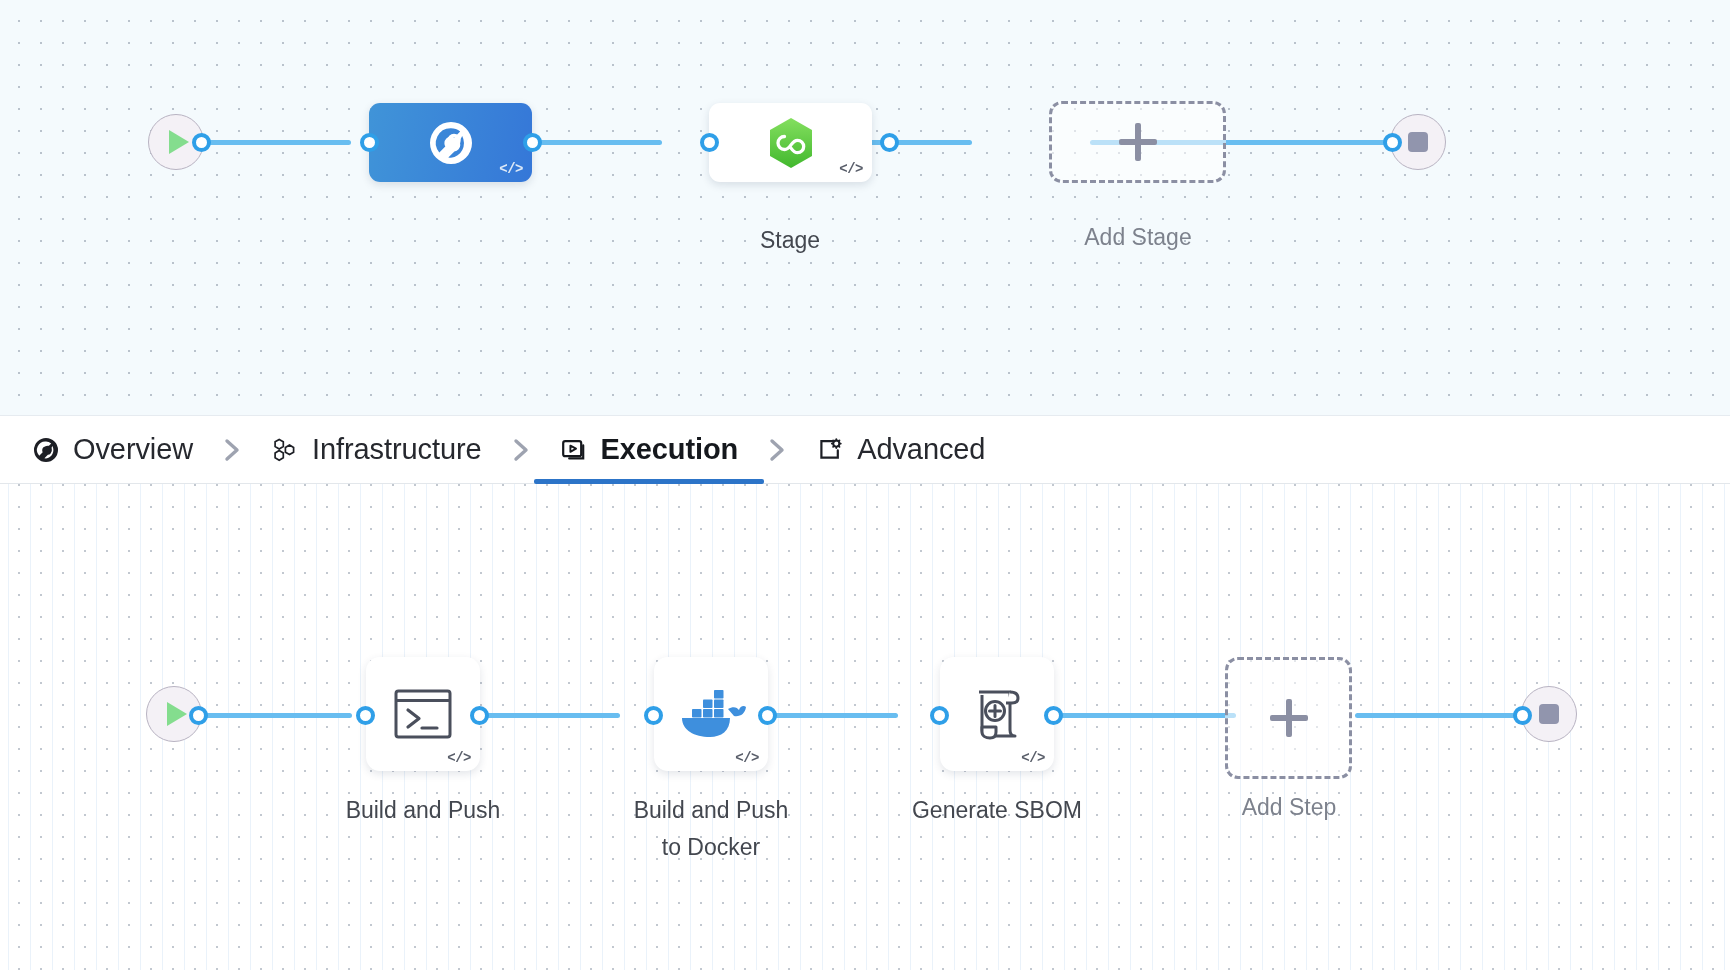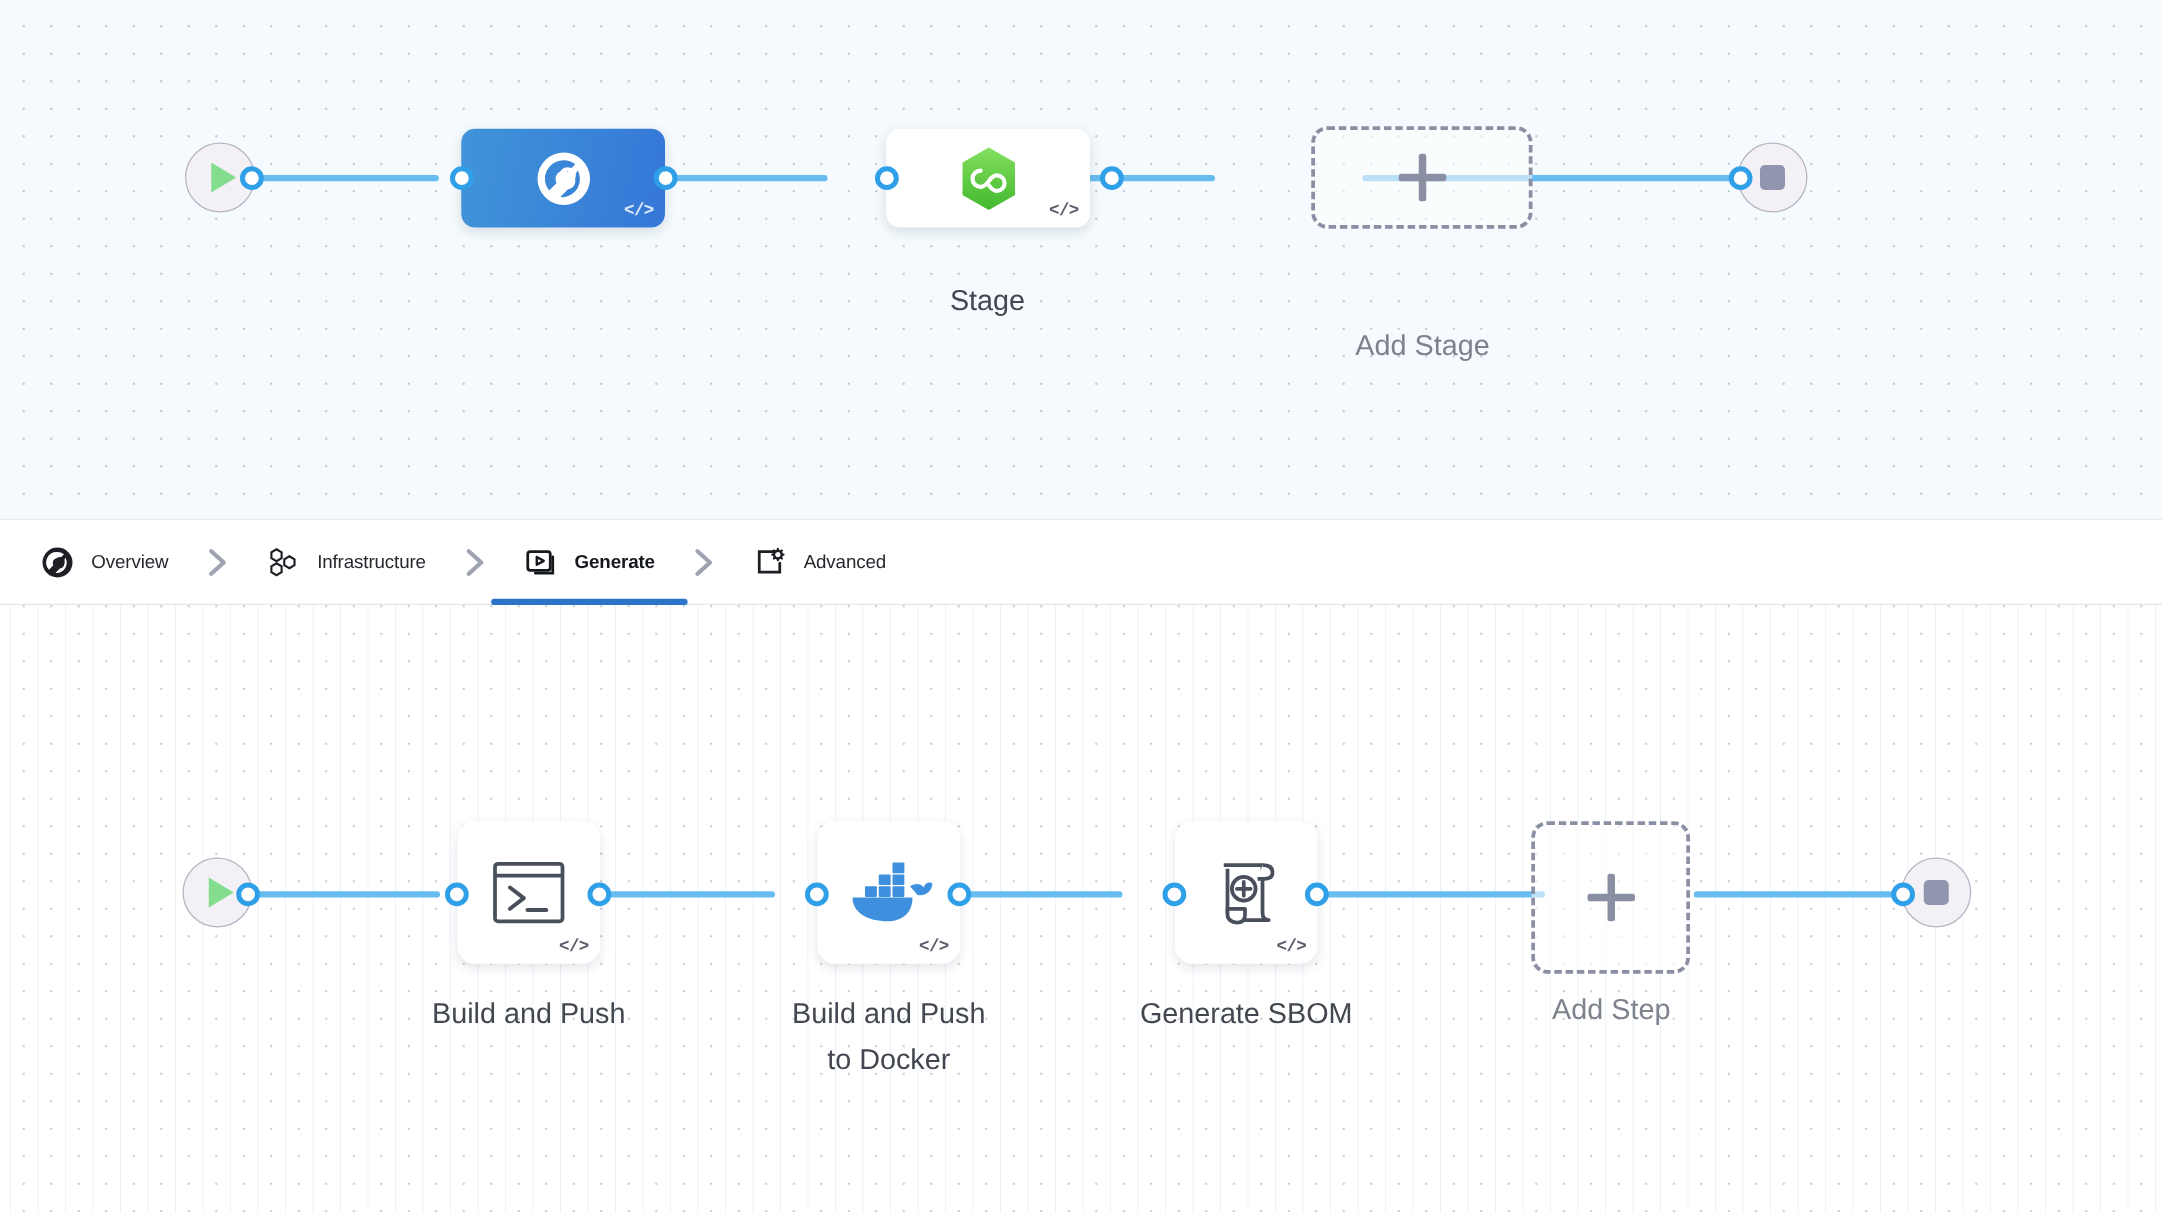"Add Stage" div.node-label { margin-top: 39px -> none }
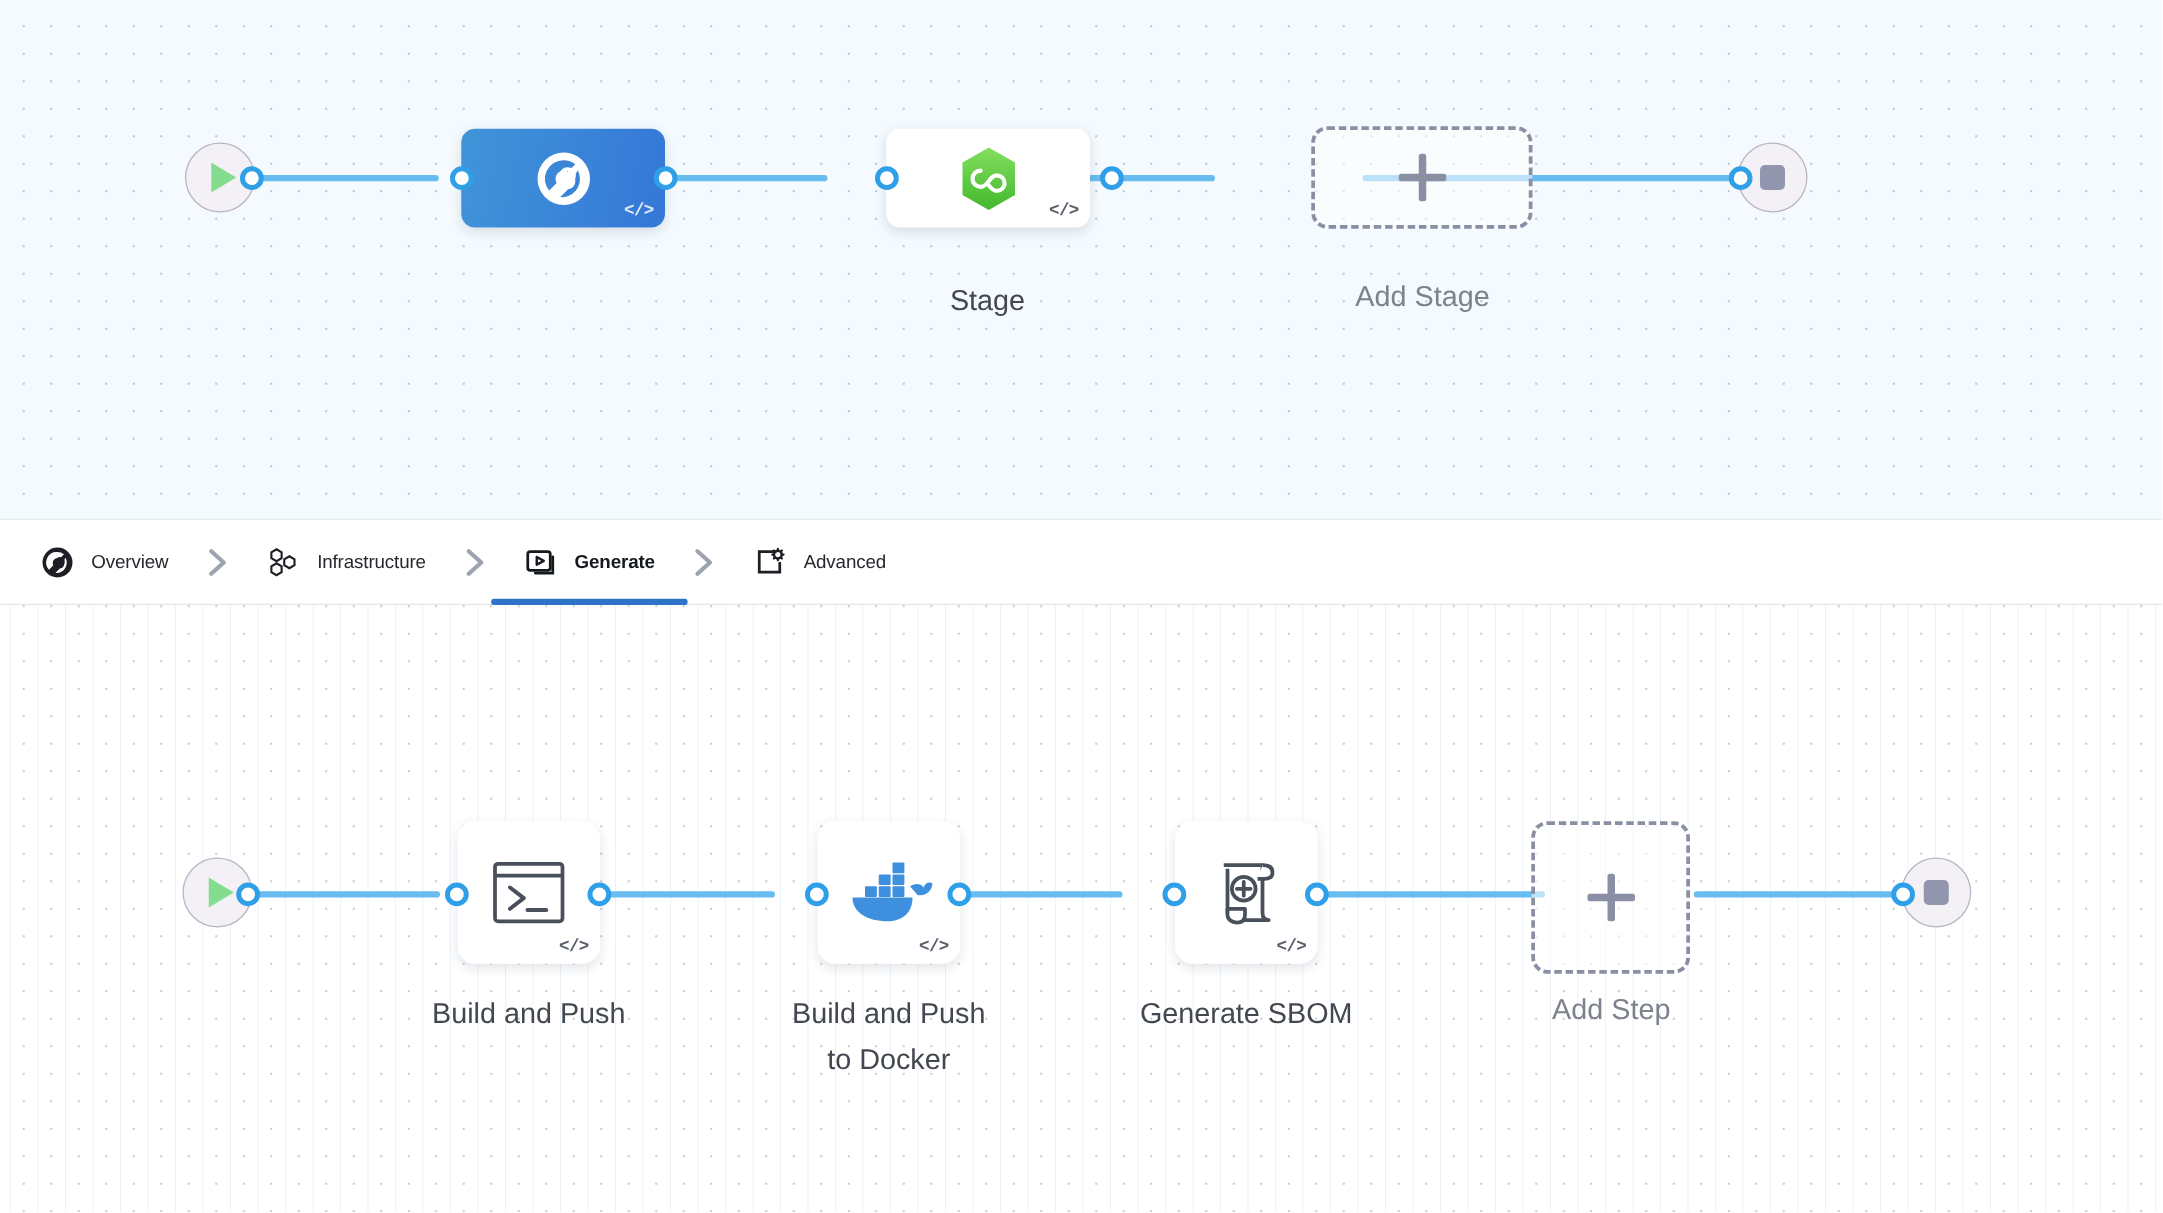"Overview" .tab-label { font-size: 15px -> 29px }
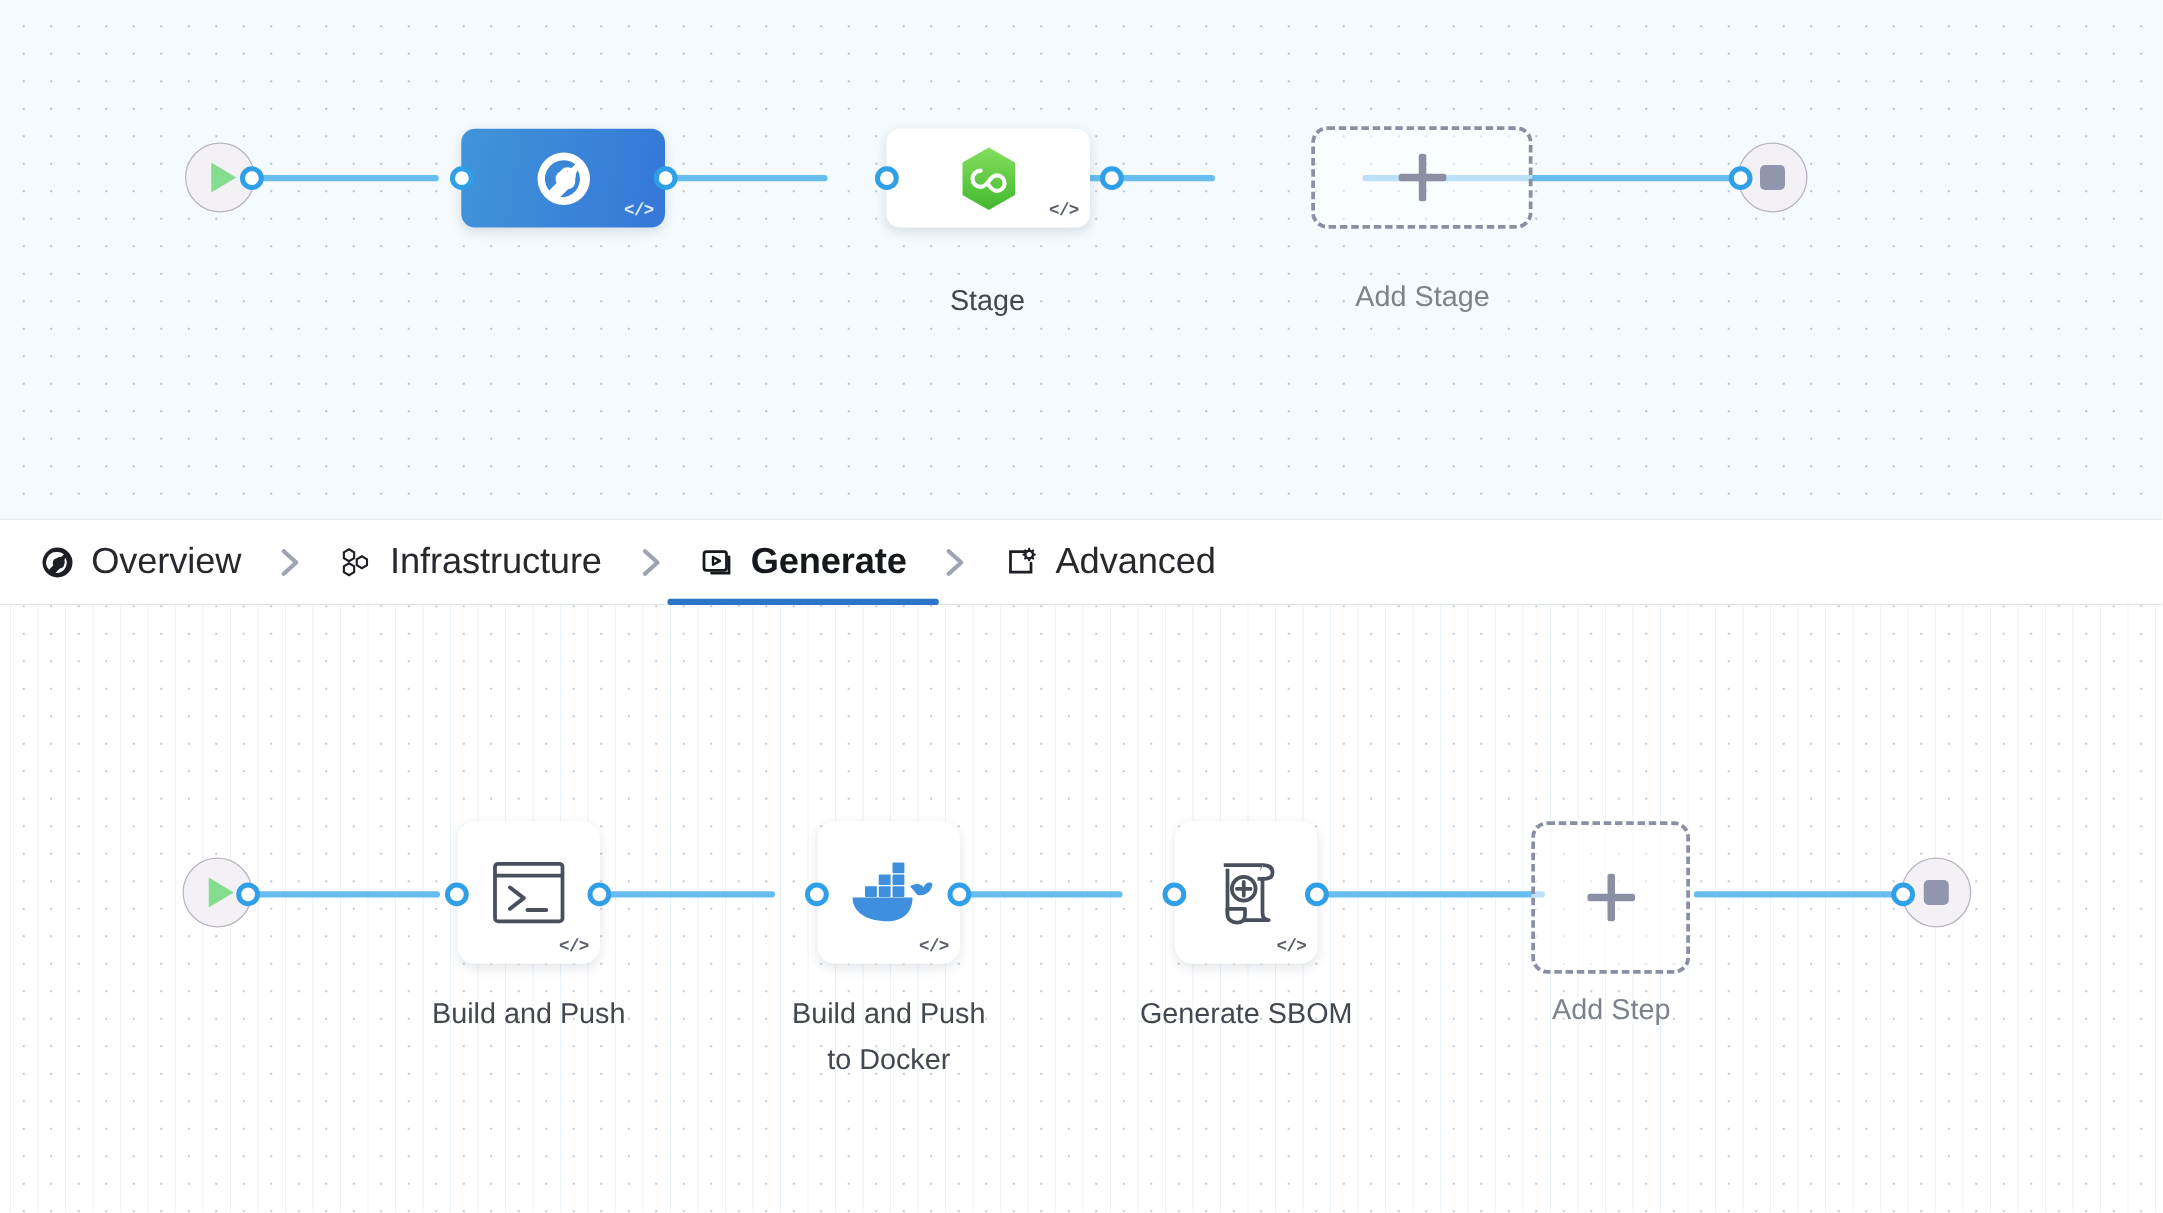"Generate" span.tab-label { text: Generate -> Execution }
